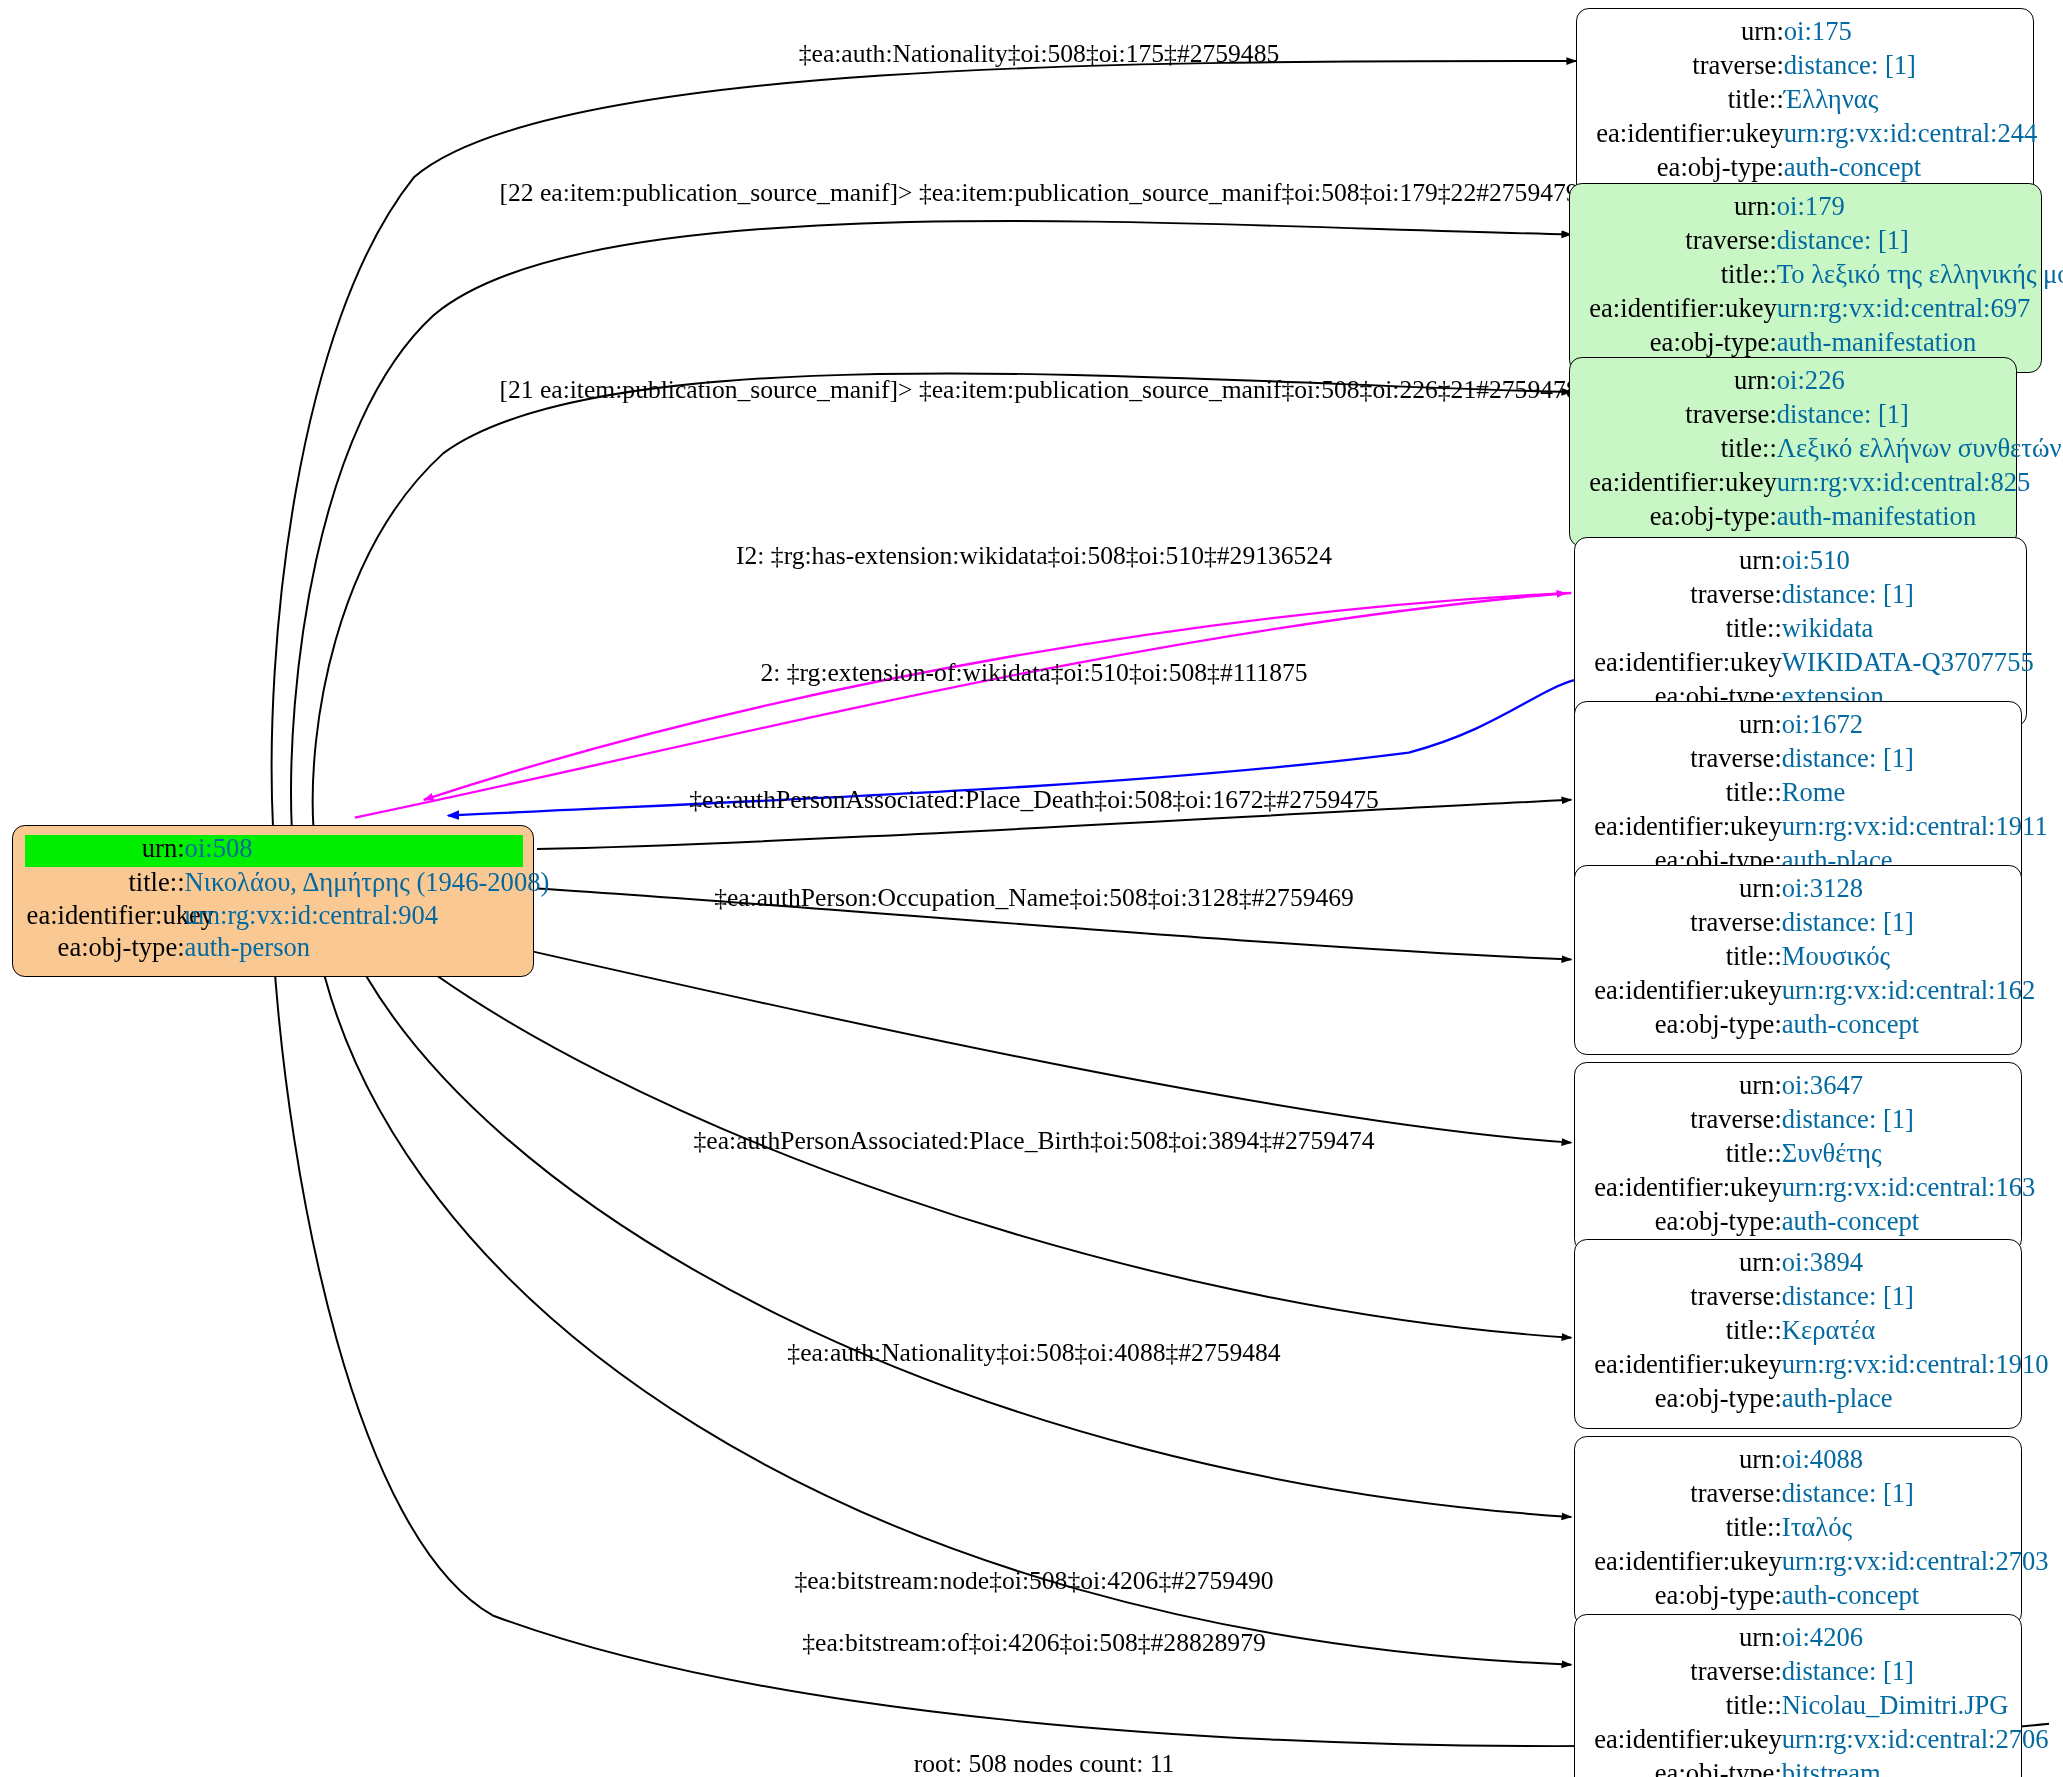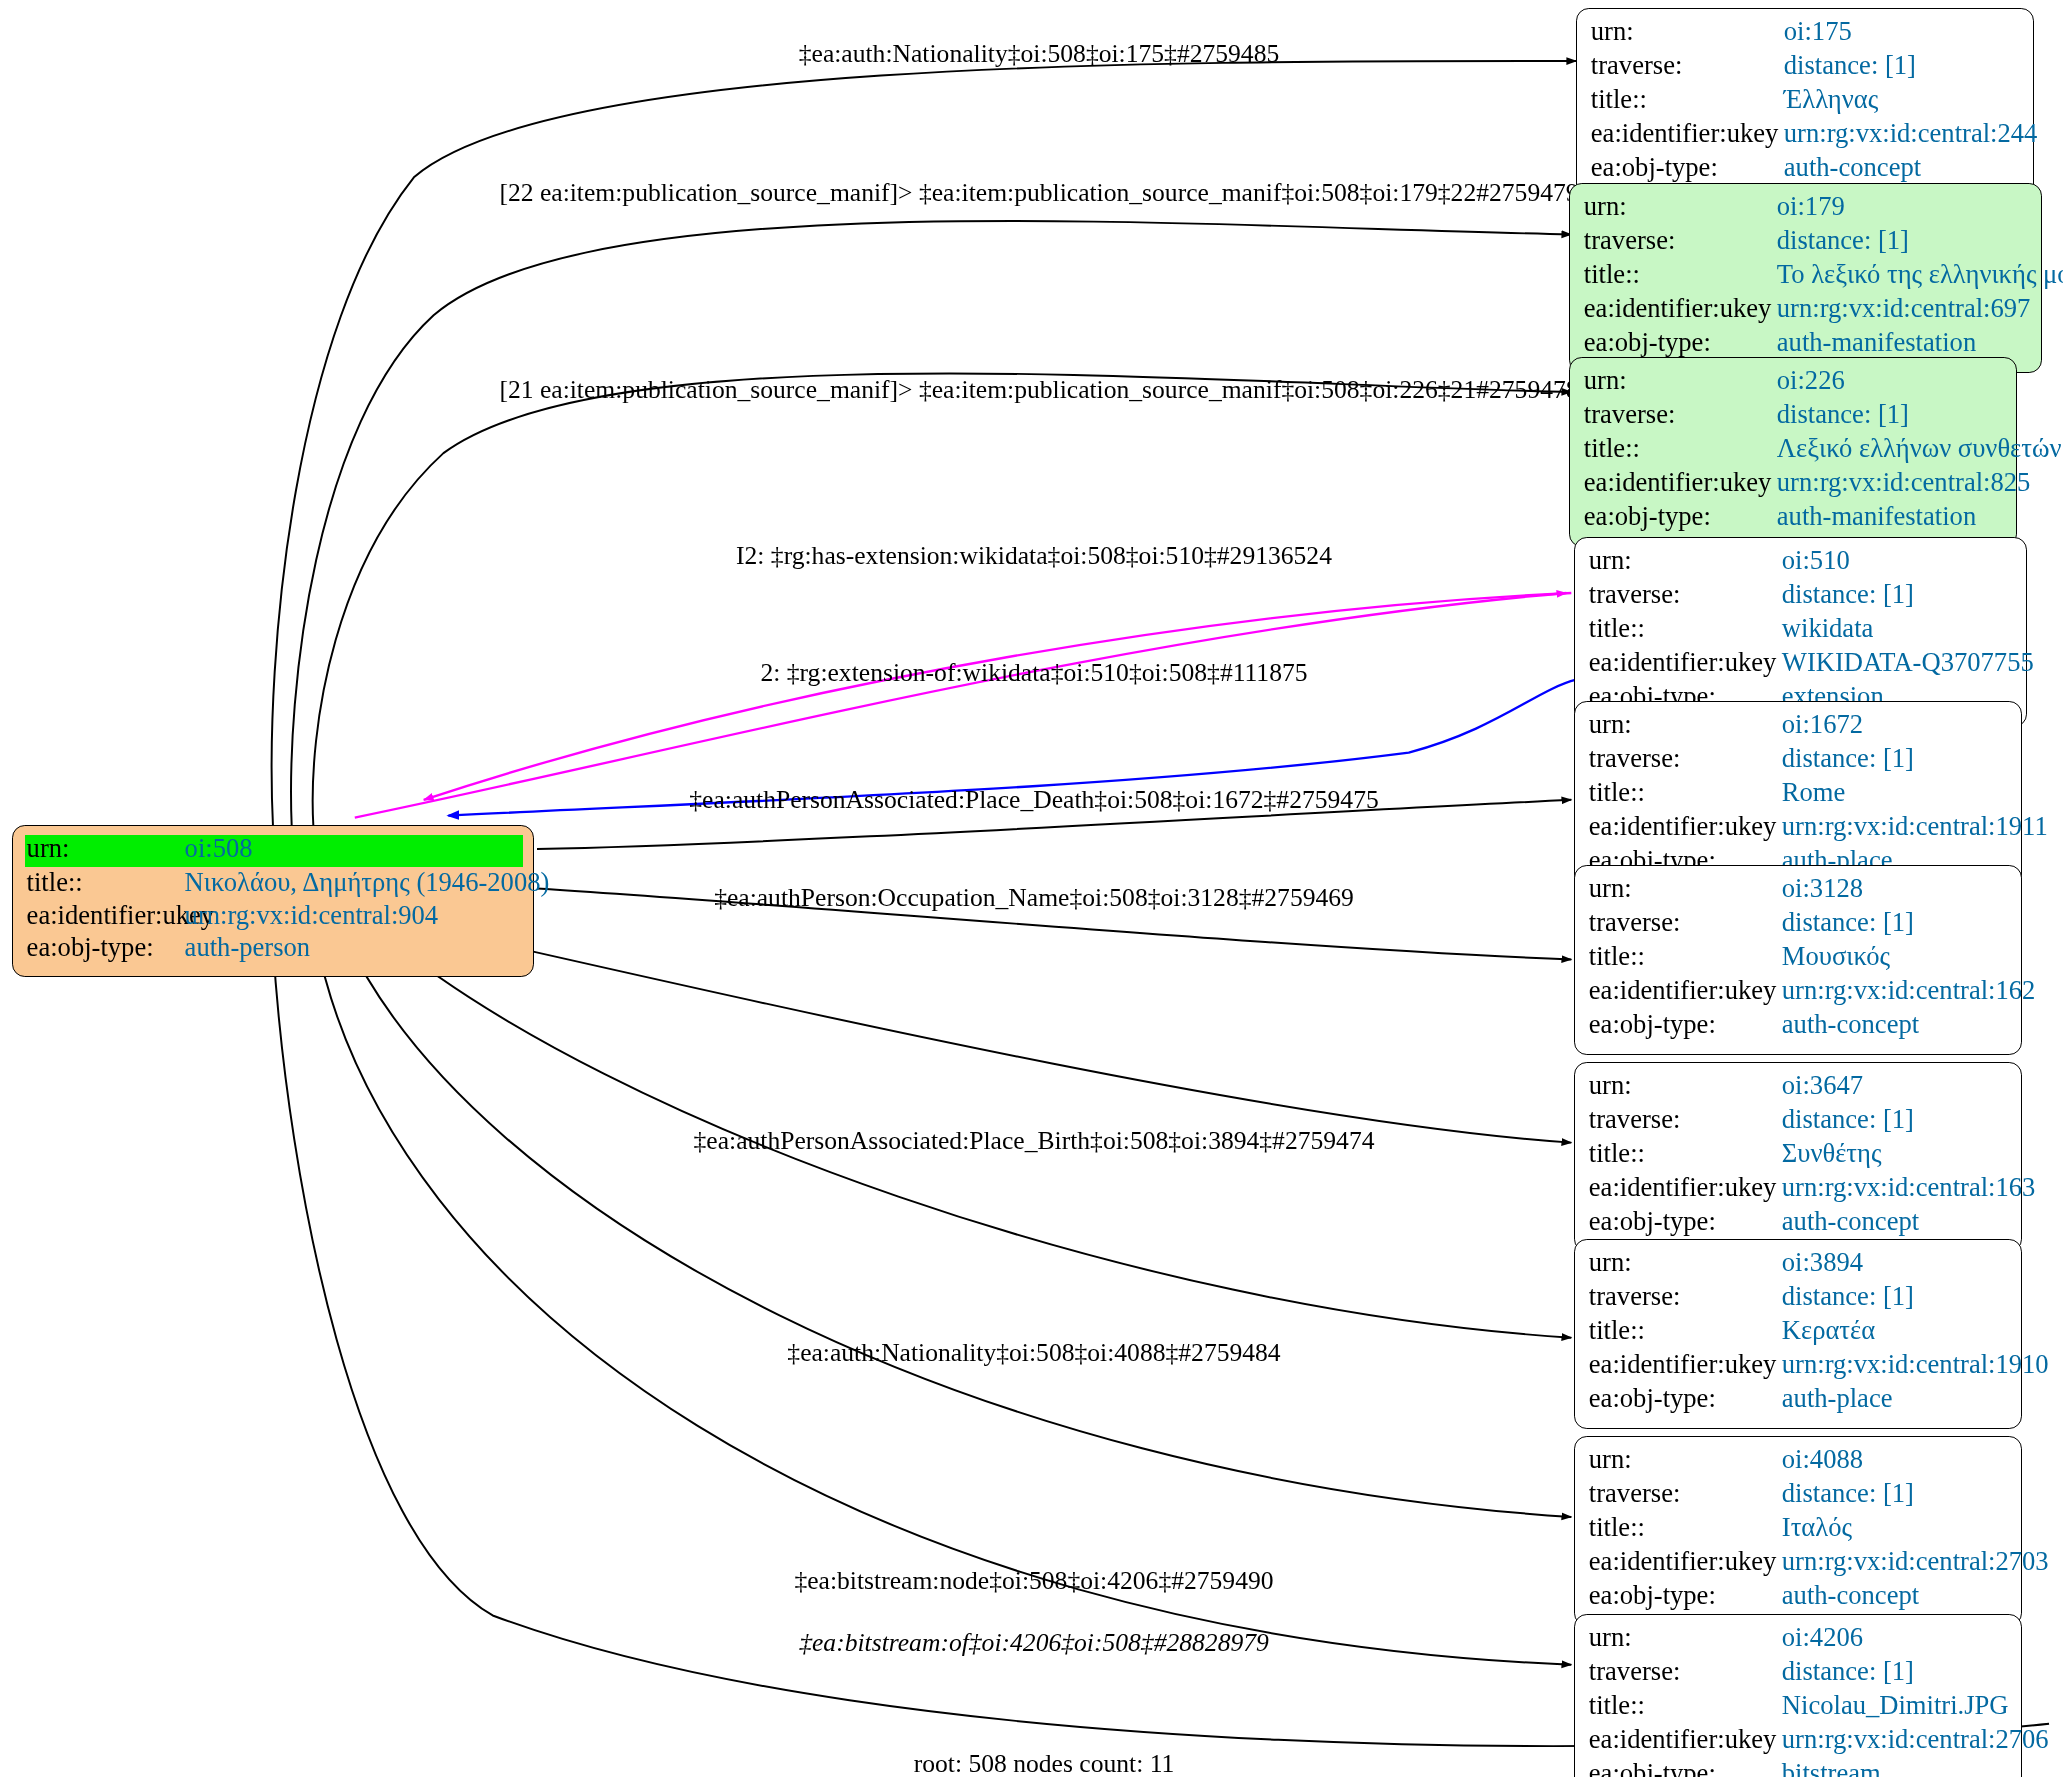"urn:" .row { text-align: none -> right }
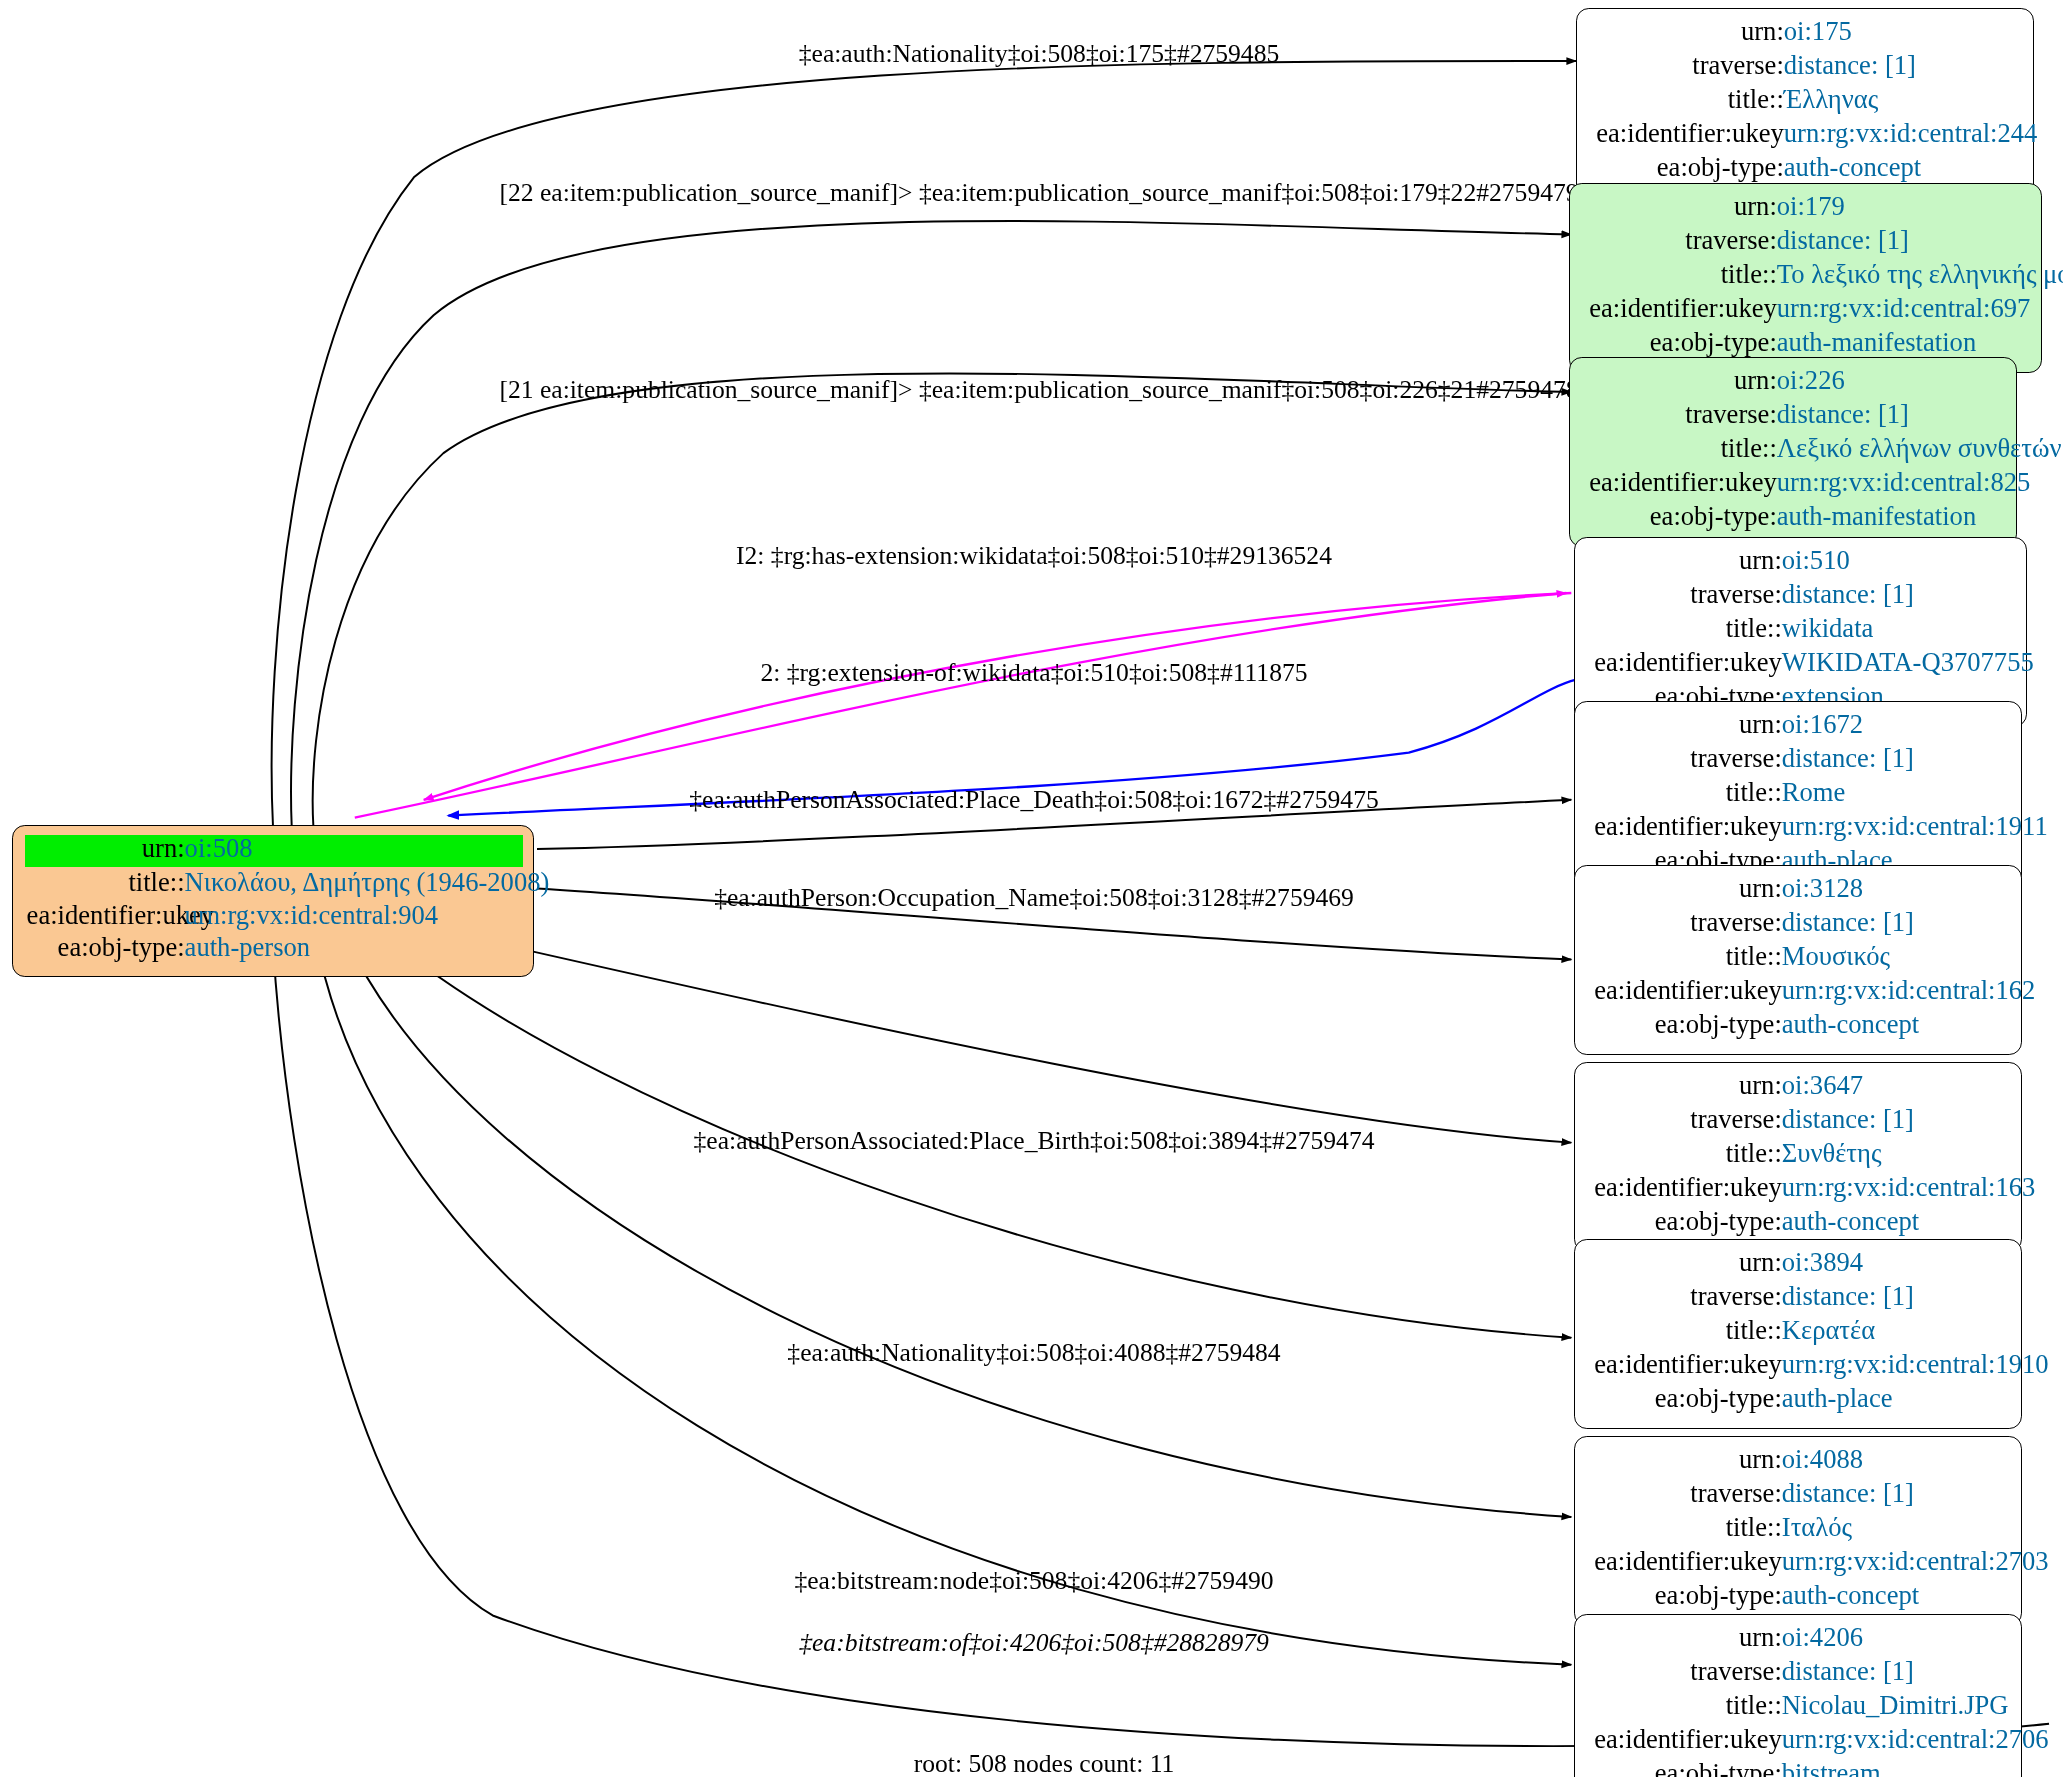"‡ea:bitstream:of‡oi:4206‡oi:508‡#2882897" div.elabel { font-style: italic -> none }
